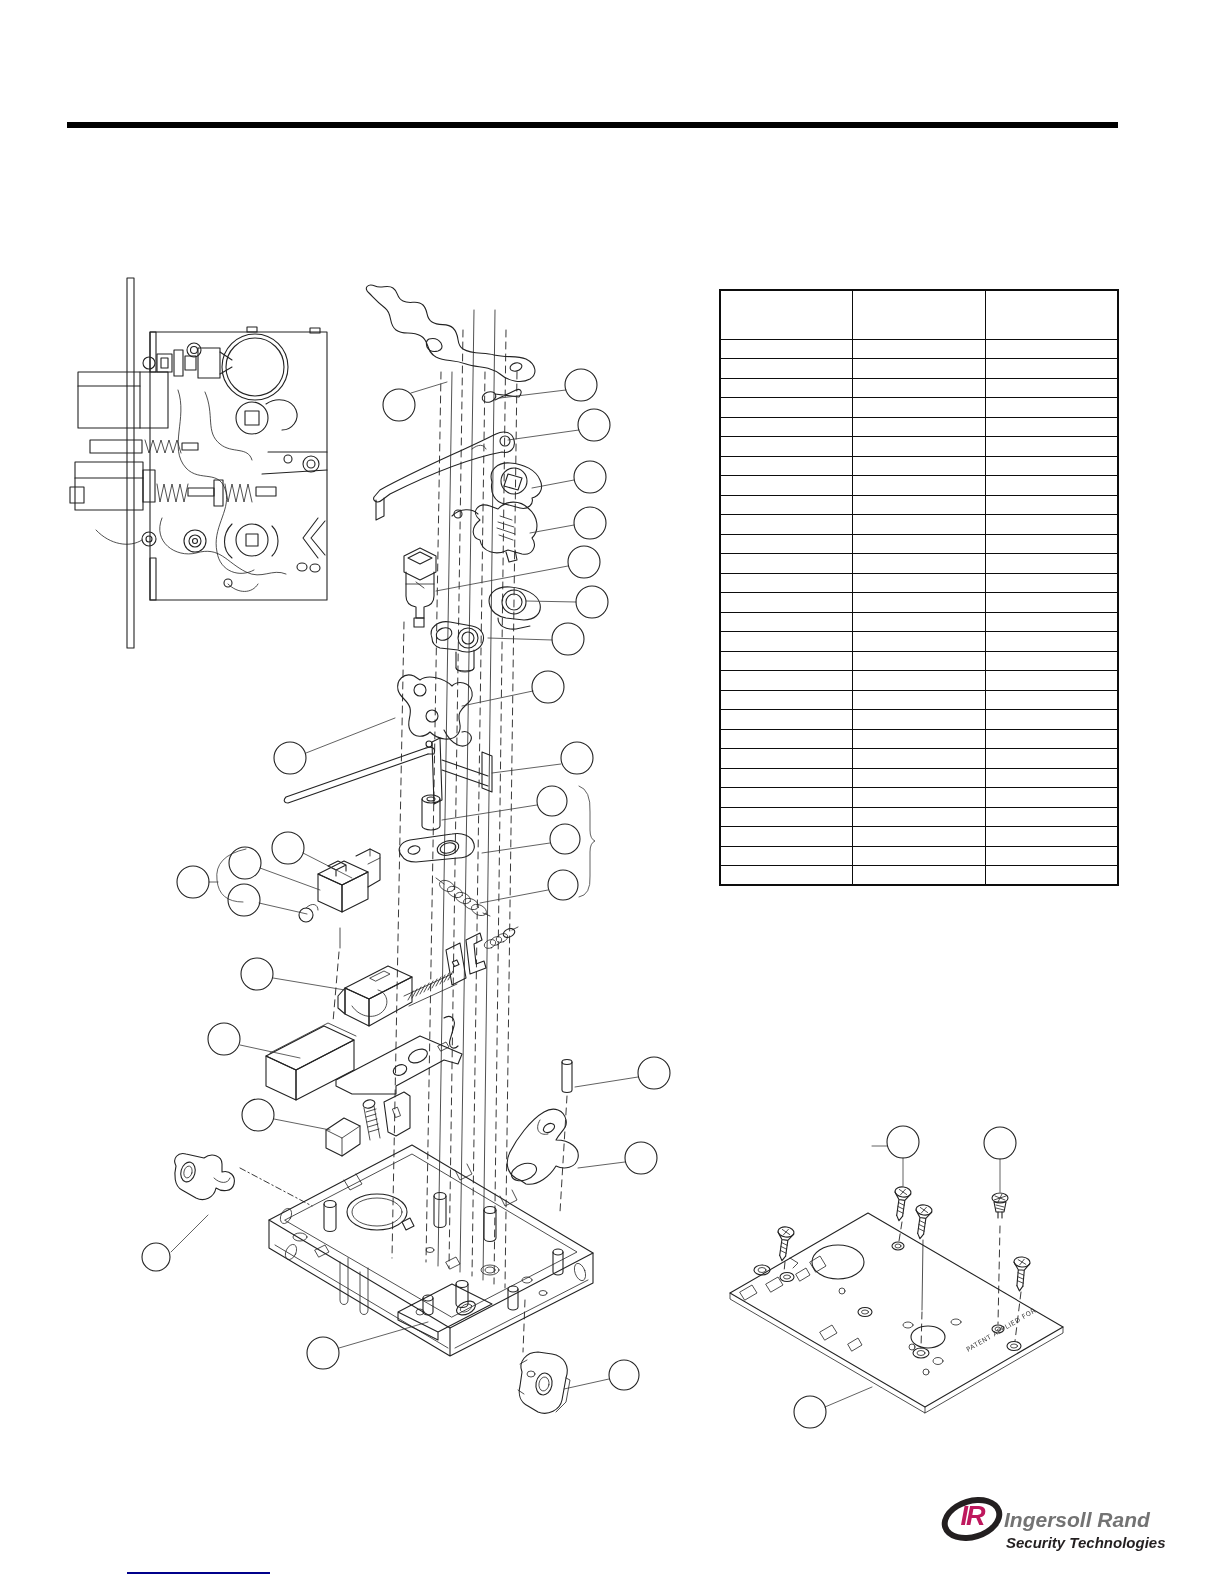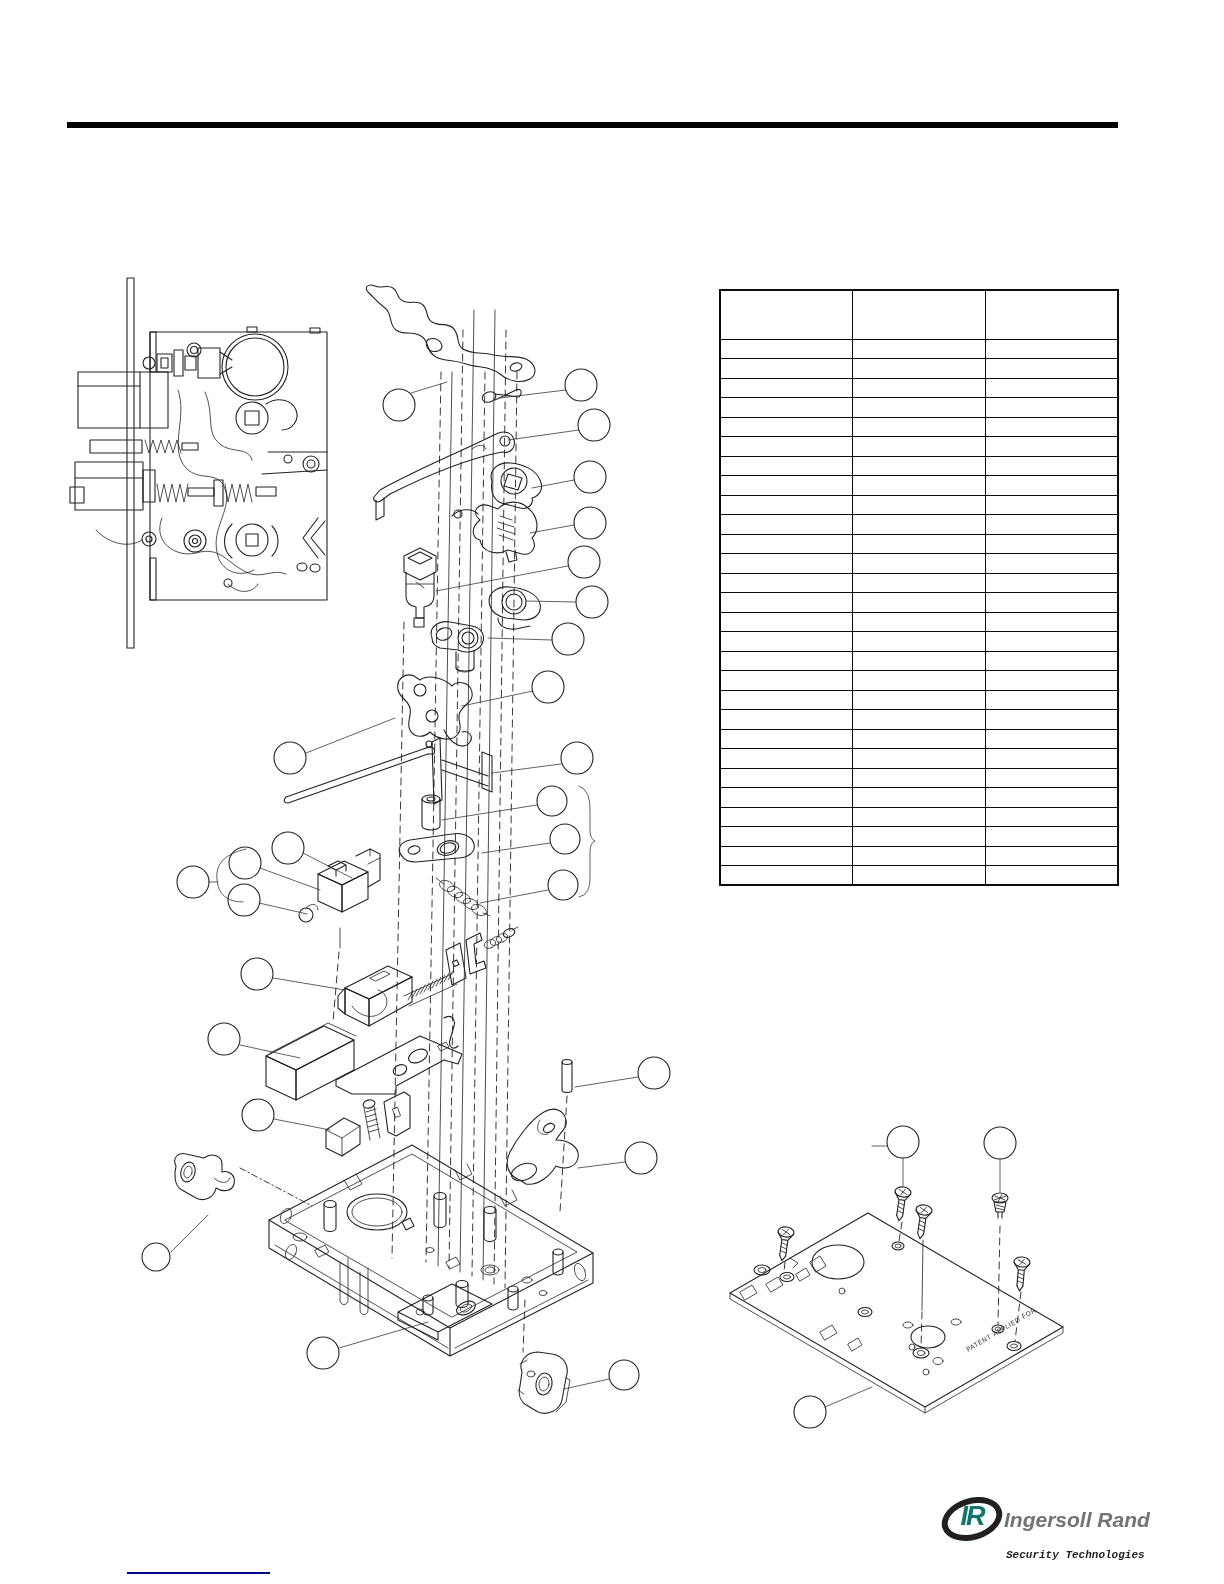"IR" .logo-mono { color: #0f766e -> #be185d }
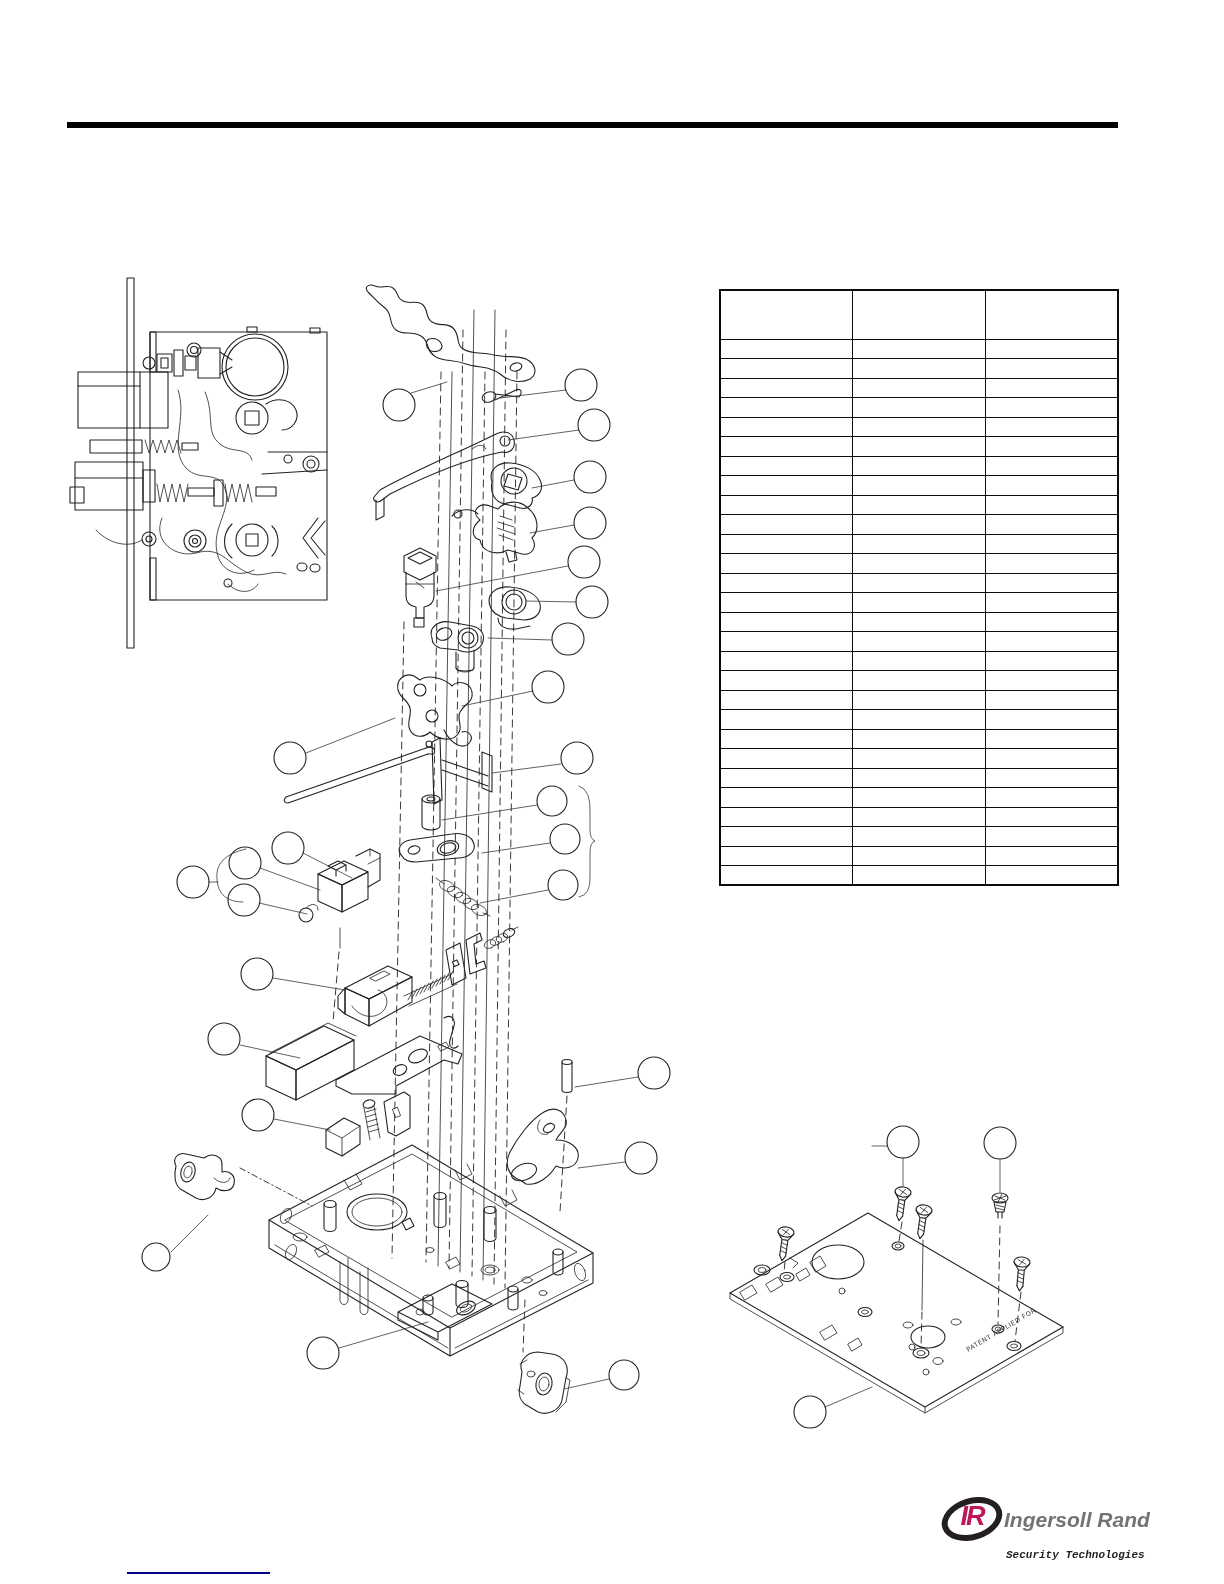"Security Technologies" .logo-tagline { font-family: Liberation Mono, monospace -> none; font-size: 11px -> 15px; top: 57px -> 42px }
